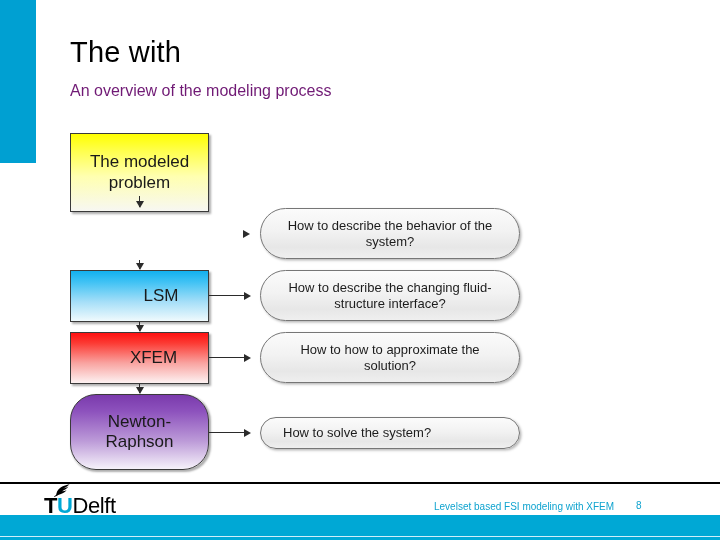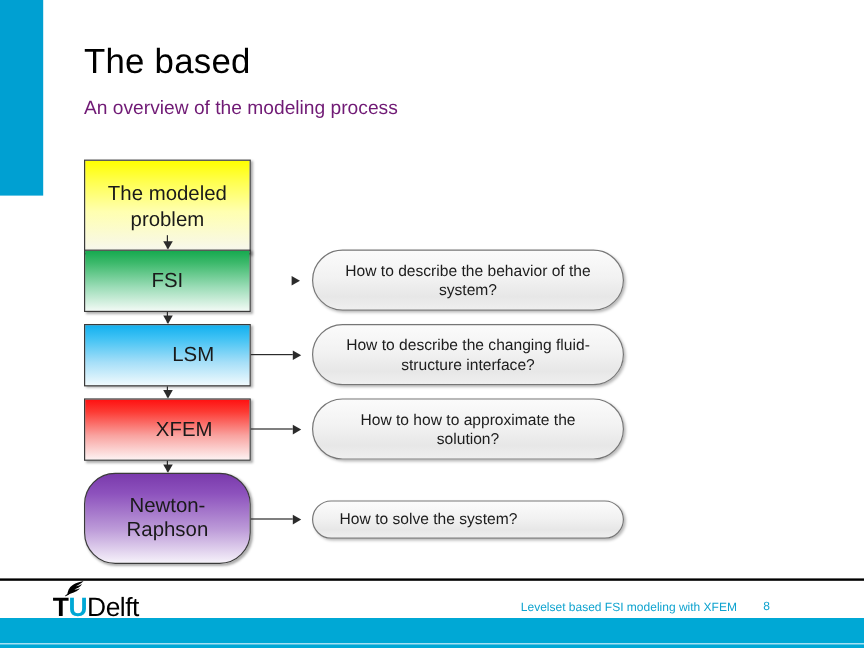"The based" div.slide-title { text: based -> with }
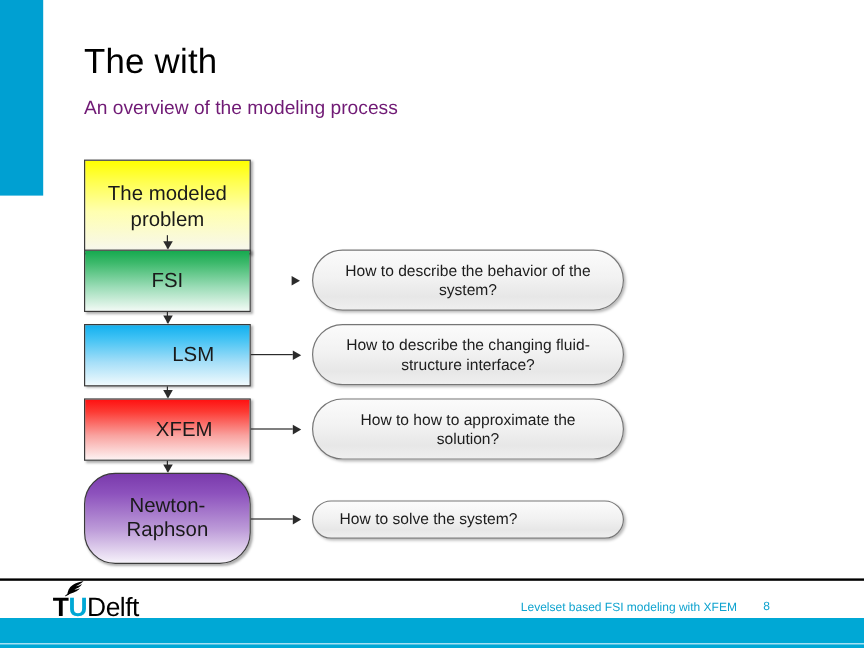"FSI" div.stage-box { html: <div> <span>FSI</span> </div> -> none }
